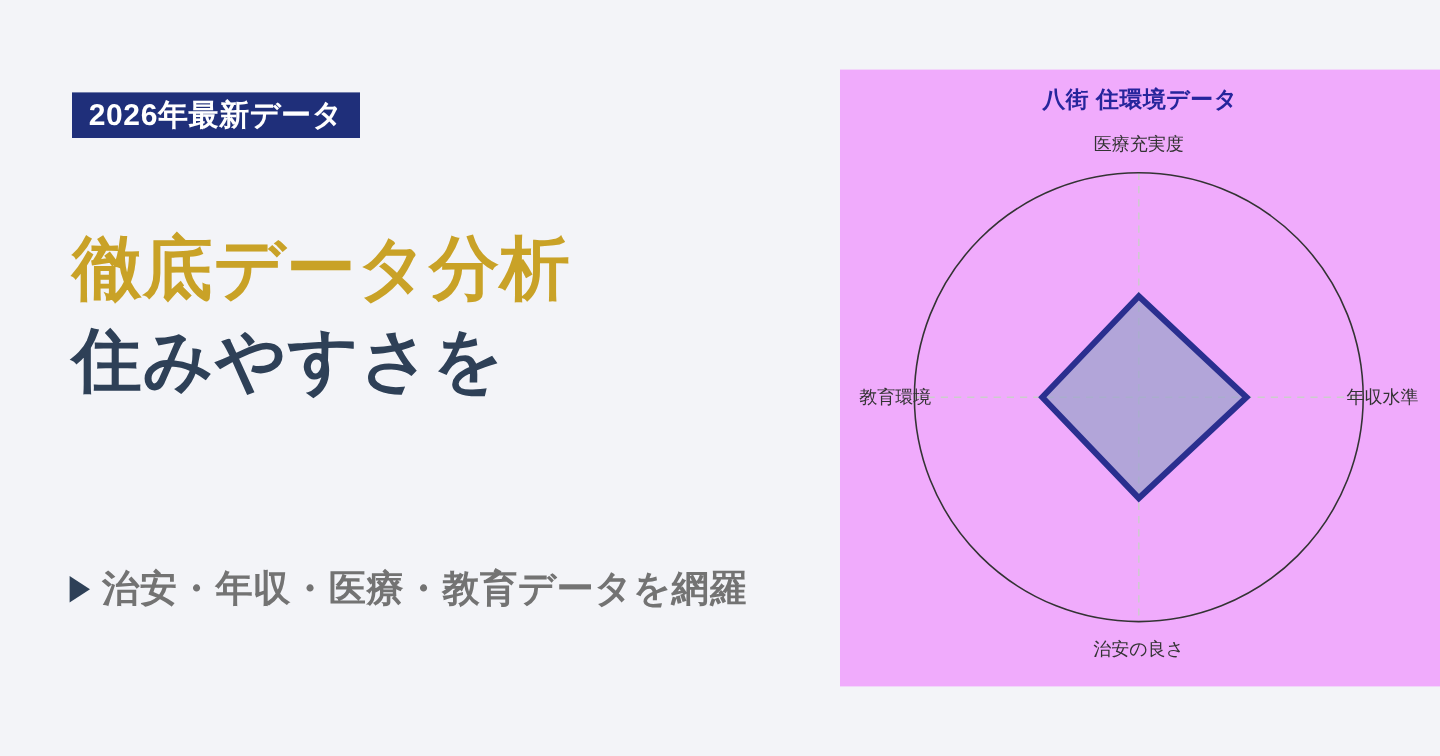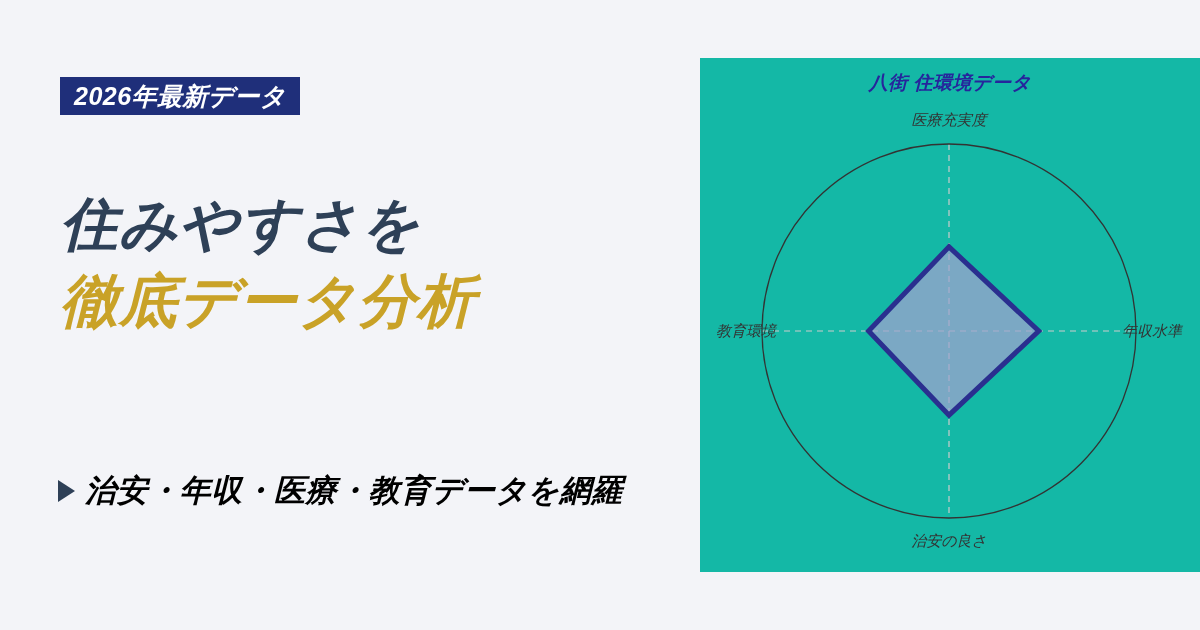"2026年最新データ" #ogp-canvas { font-style: italic -> none }
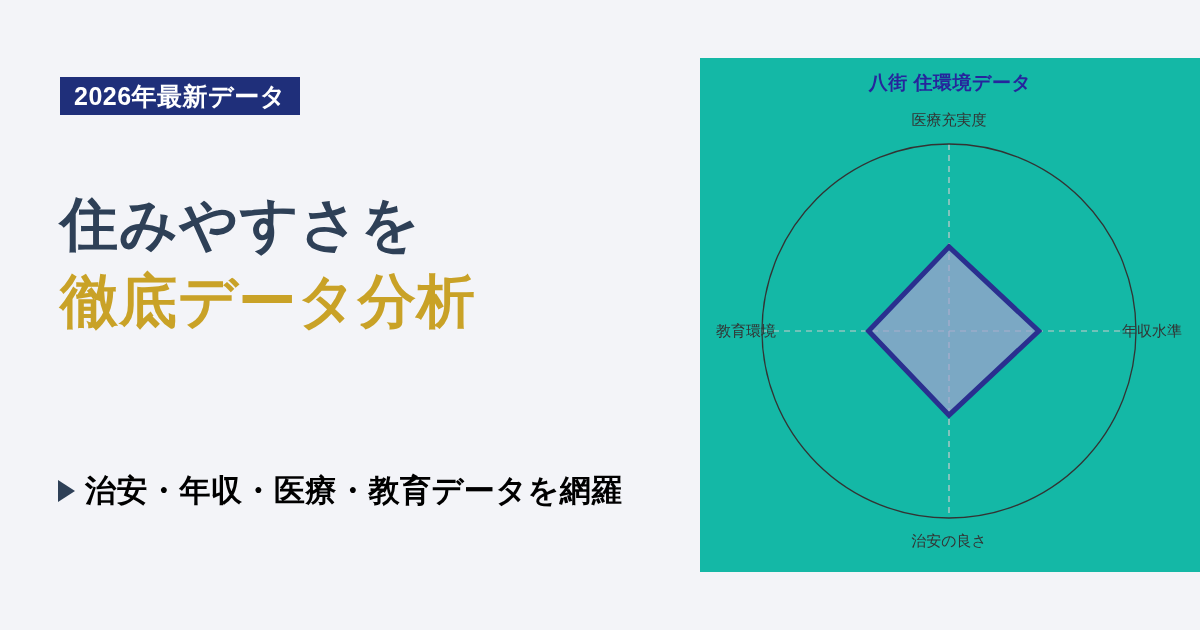"八街 住環境データ" div.chart-panel { background: #14b8a6 -> #f0abfc }
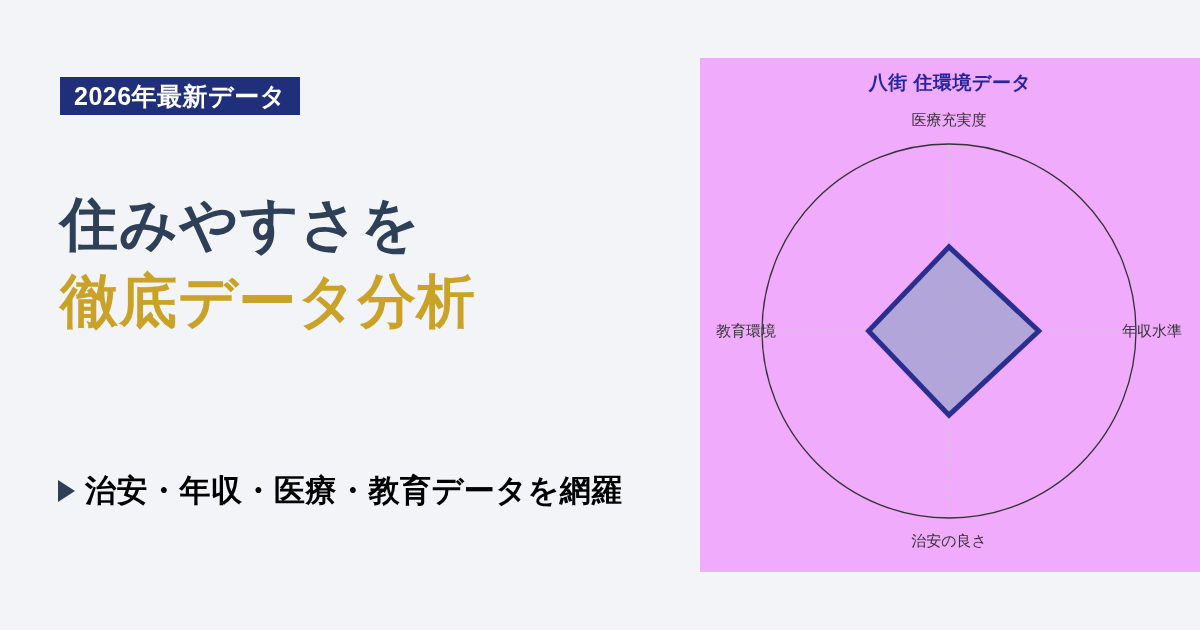"住みやすさを" div.headline-line { order: before "徹底データ分析" -> after "徹底データ分析" }
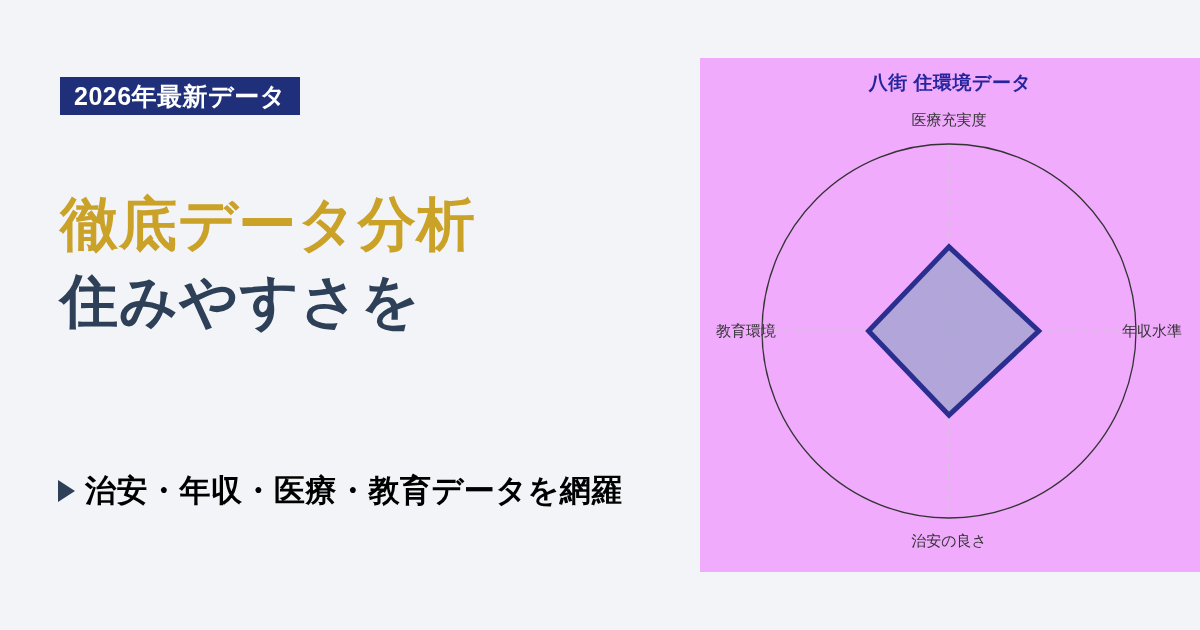"治安・年収・医療・教育データを網羅" div.subline { color: #000000 -> #737373 }
